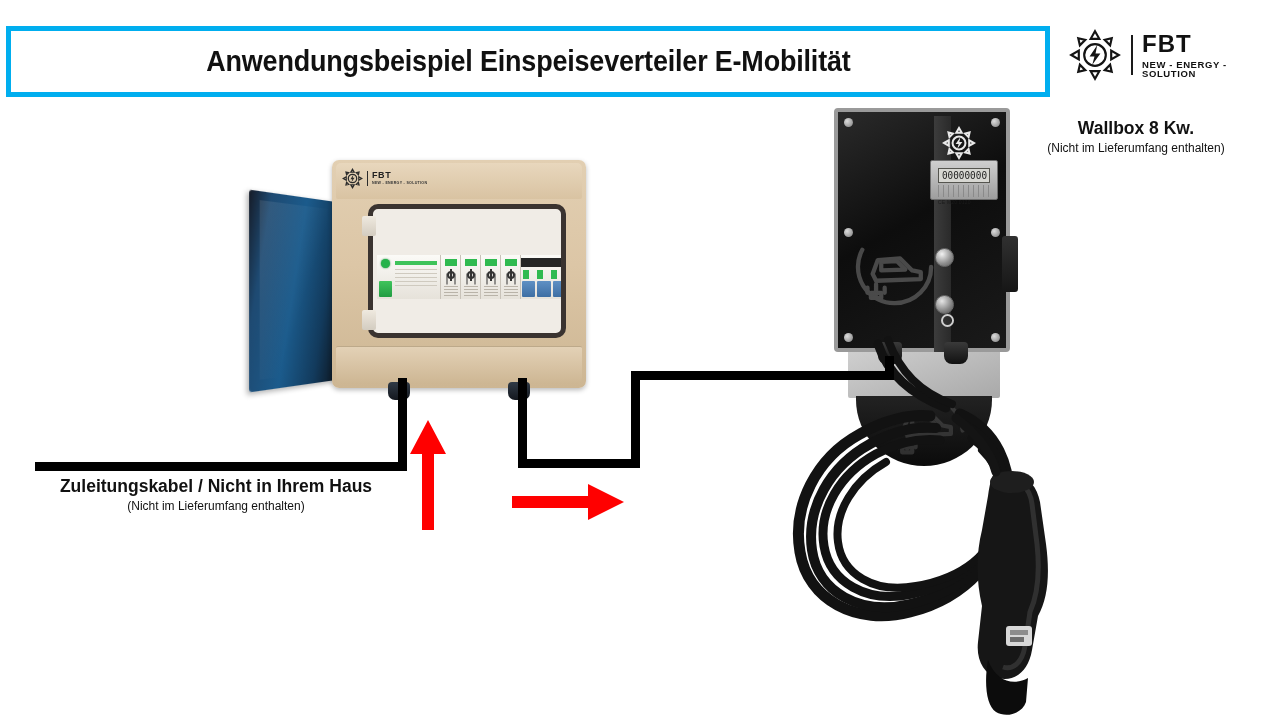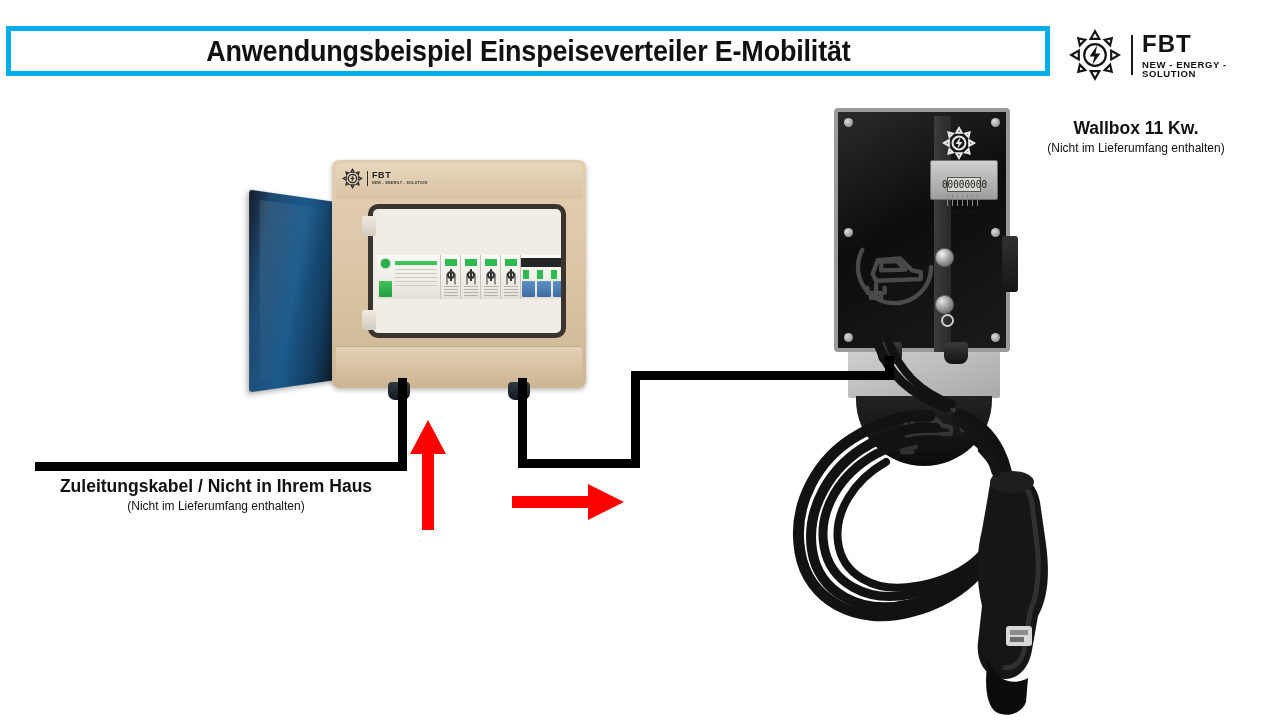"Anwendungsbeispiel Einspeiseverteiler" .title-box { height: 50px -> 71px }
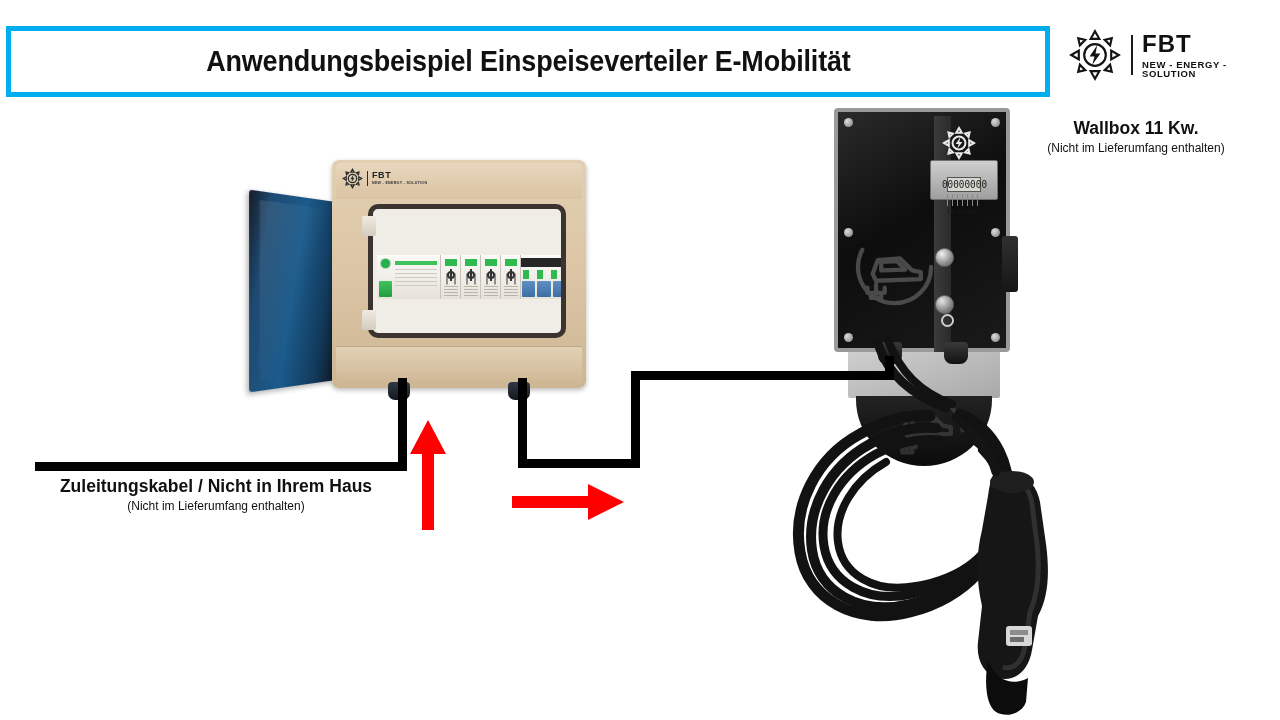"Wallbox 11 Kw." div.cap-main { text: 11 -> 8 }
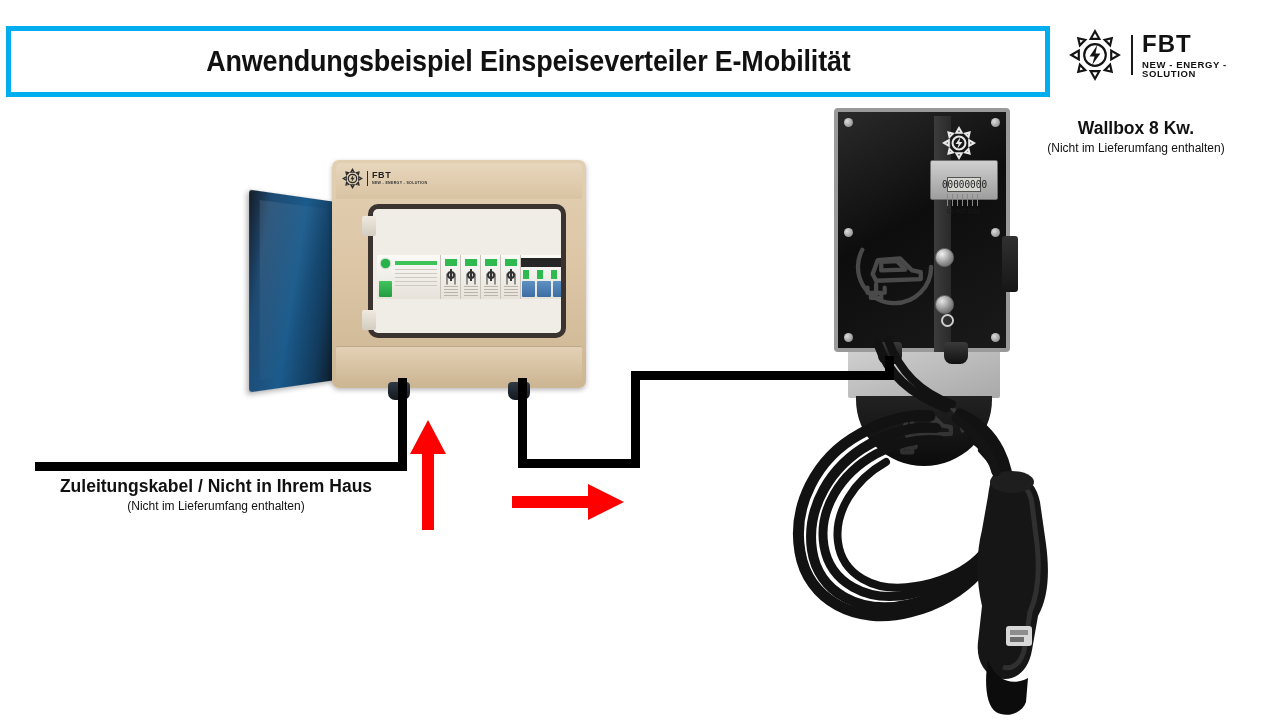"00000000" .wb-meter { padding: 16px -> 7px }
